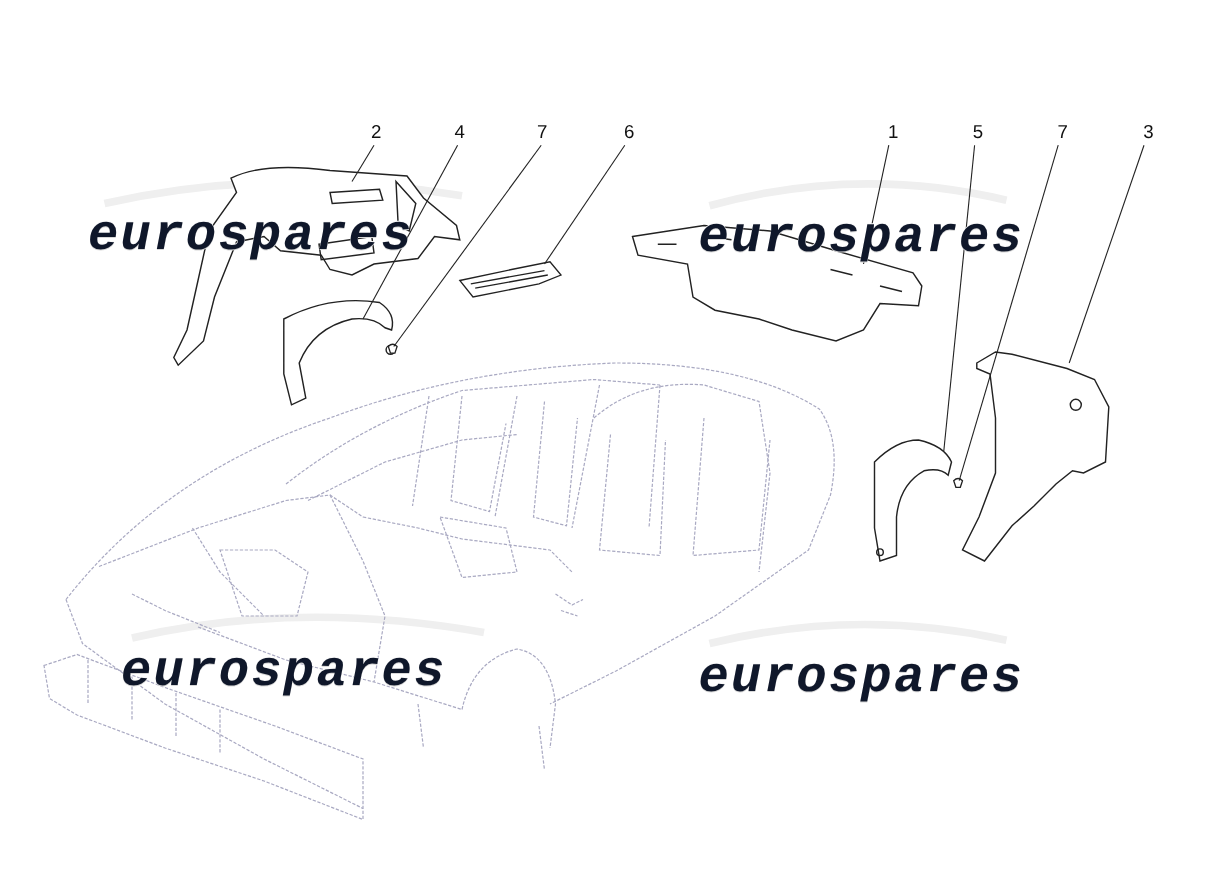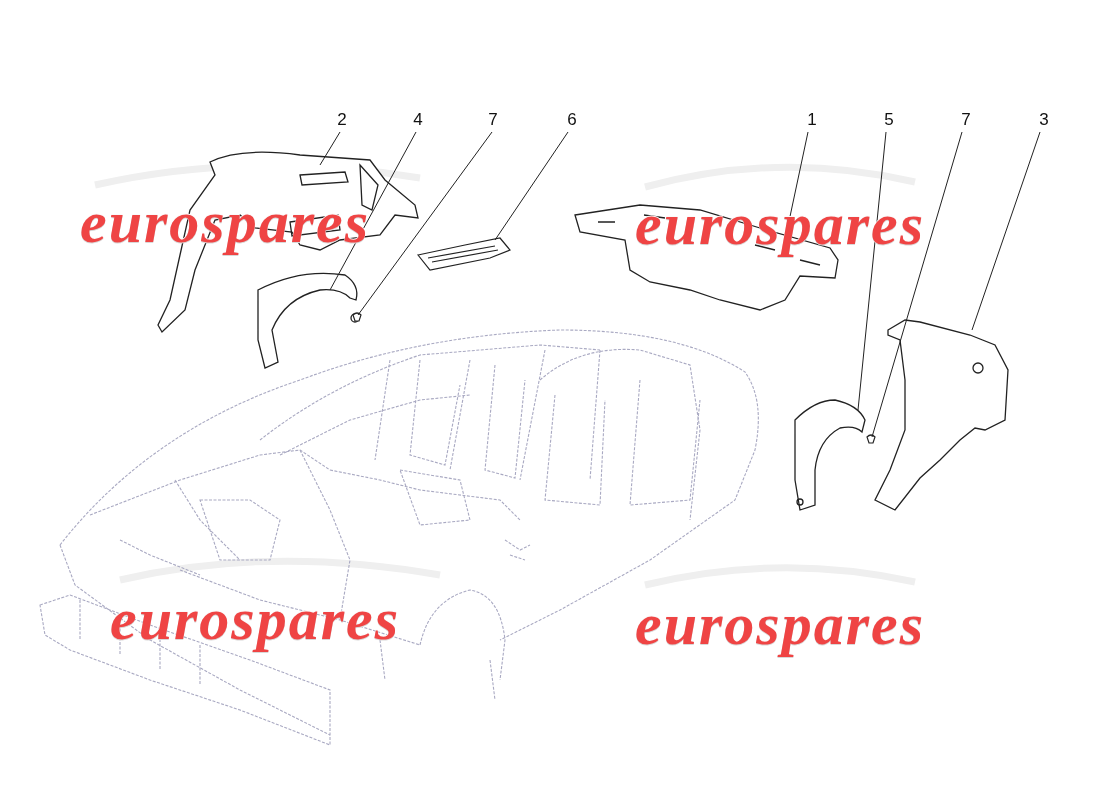"eurospares" .watermark { color: #ef4444 -> #0f172a; font-family: Liberation Serif, serif -> Liberation Mono, monospace; font-size: 60px -> 46px }
